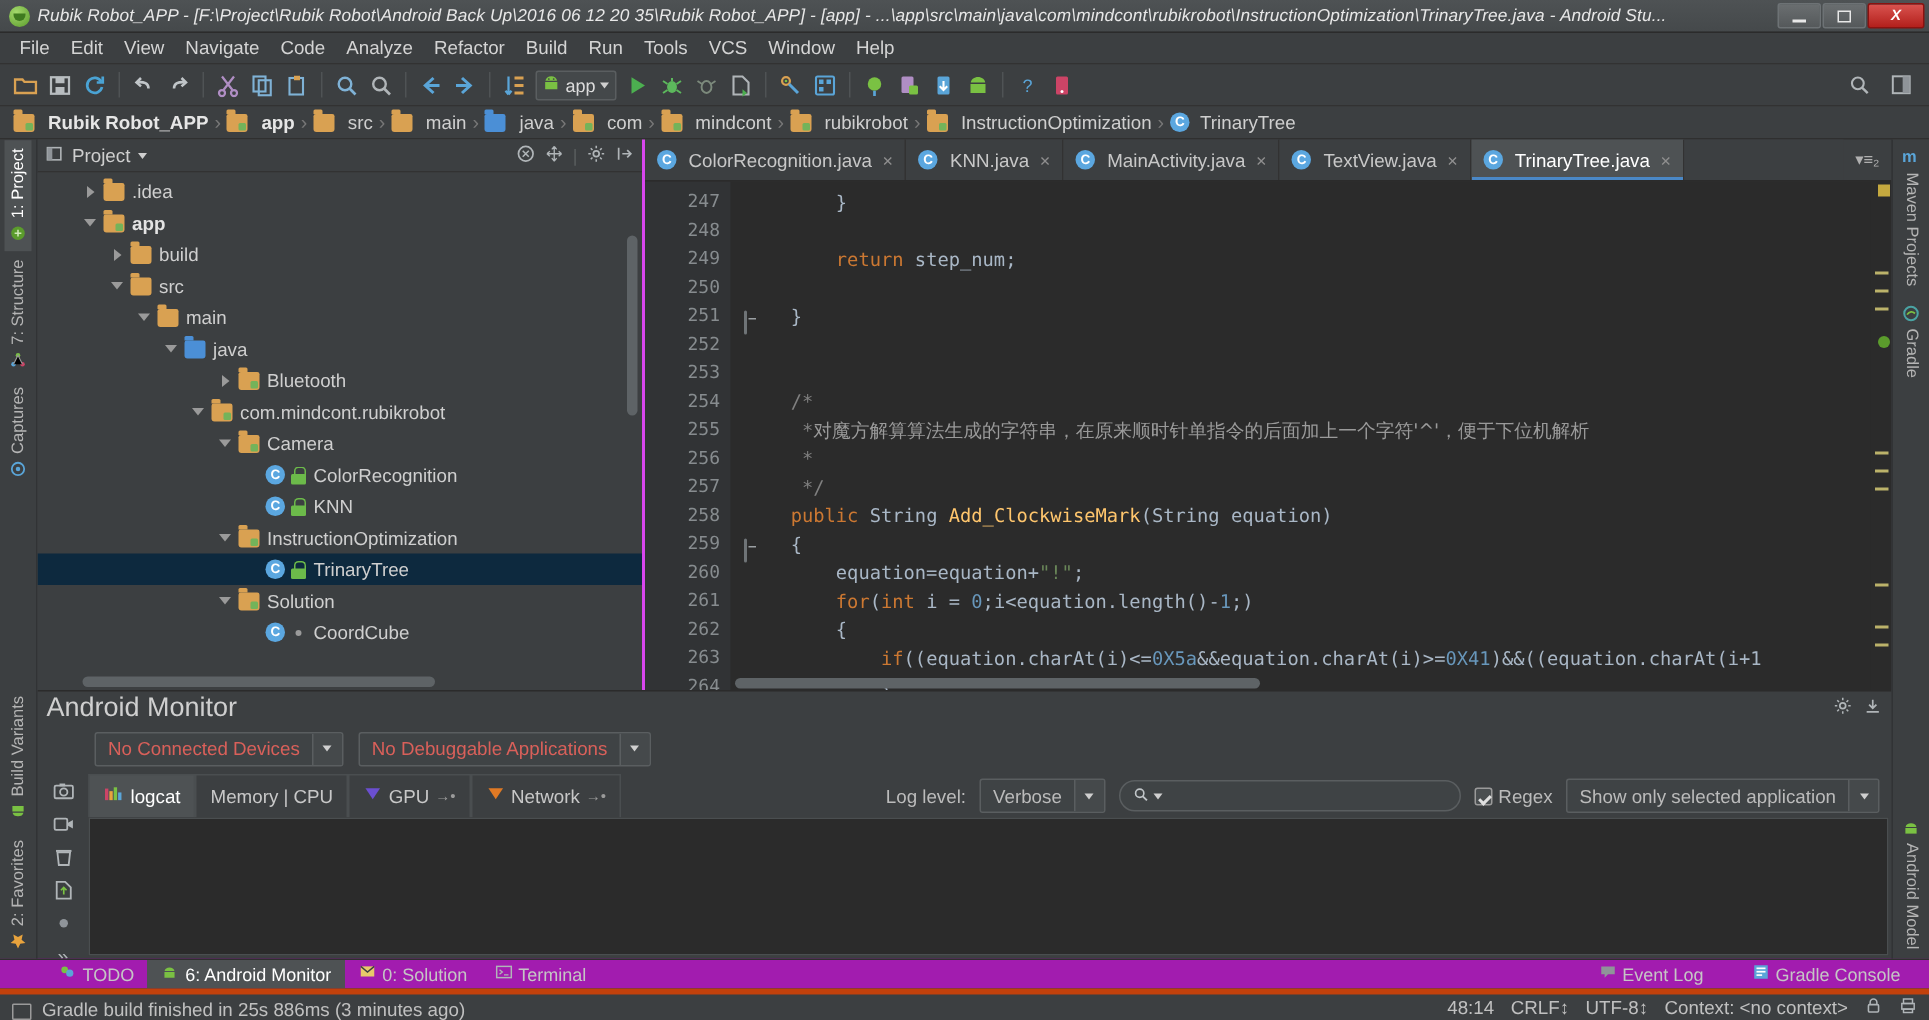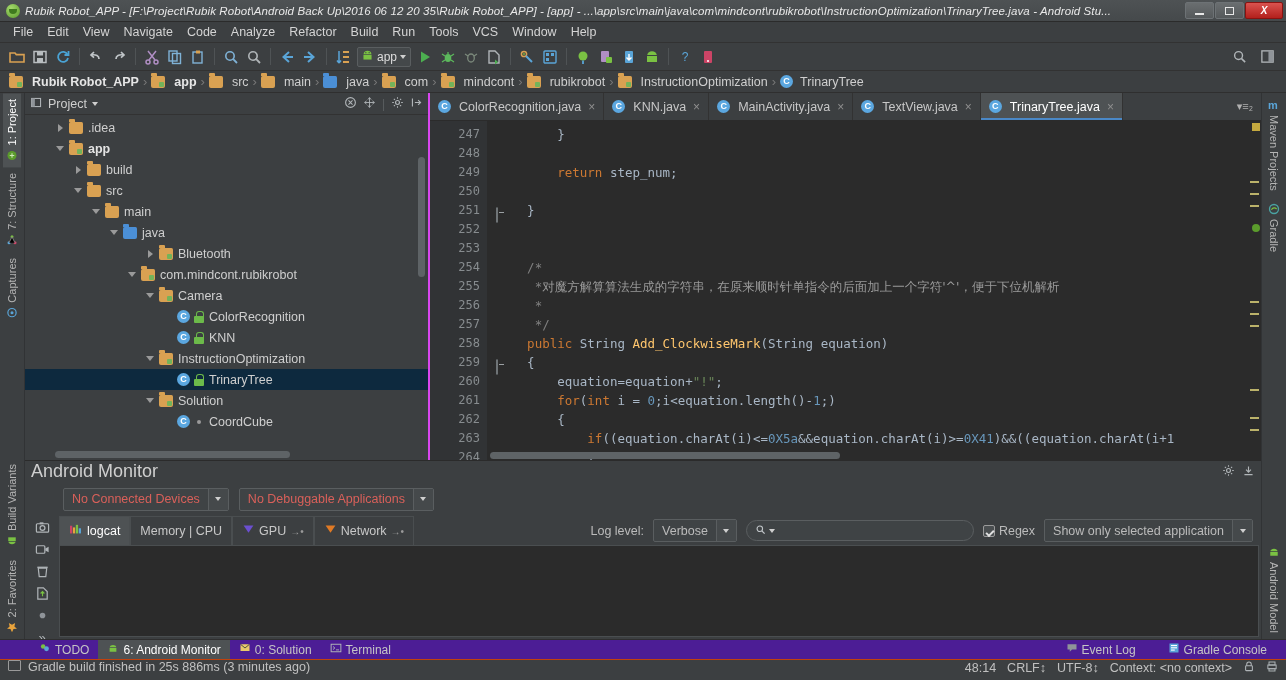"TODO" .bottombar { background: #4c1d95 -> #a21caf }
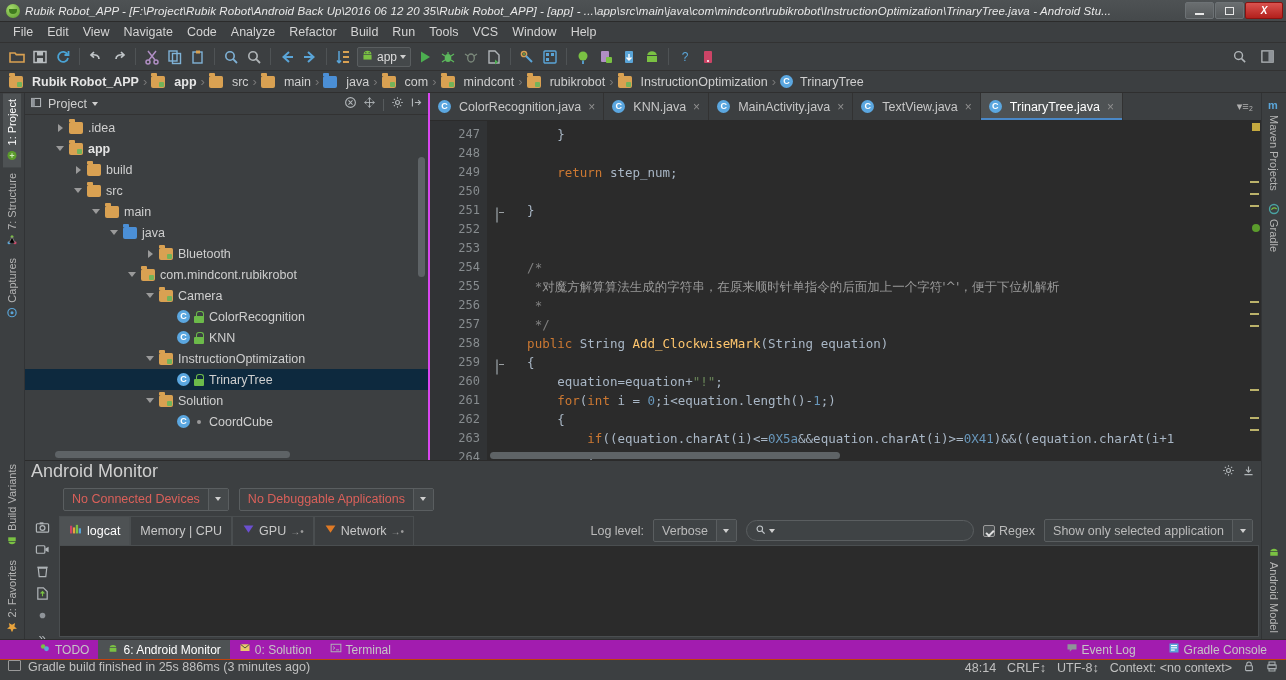"Gradle build finished in 25s" .statusbar { align-items: flex-start -> flex-end; border-top: 1px solid #c2410c -> 4px solid #c2410c }
